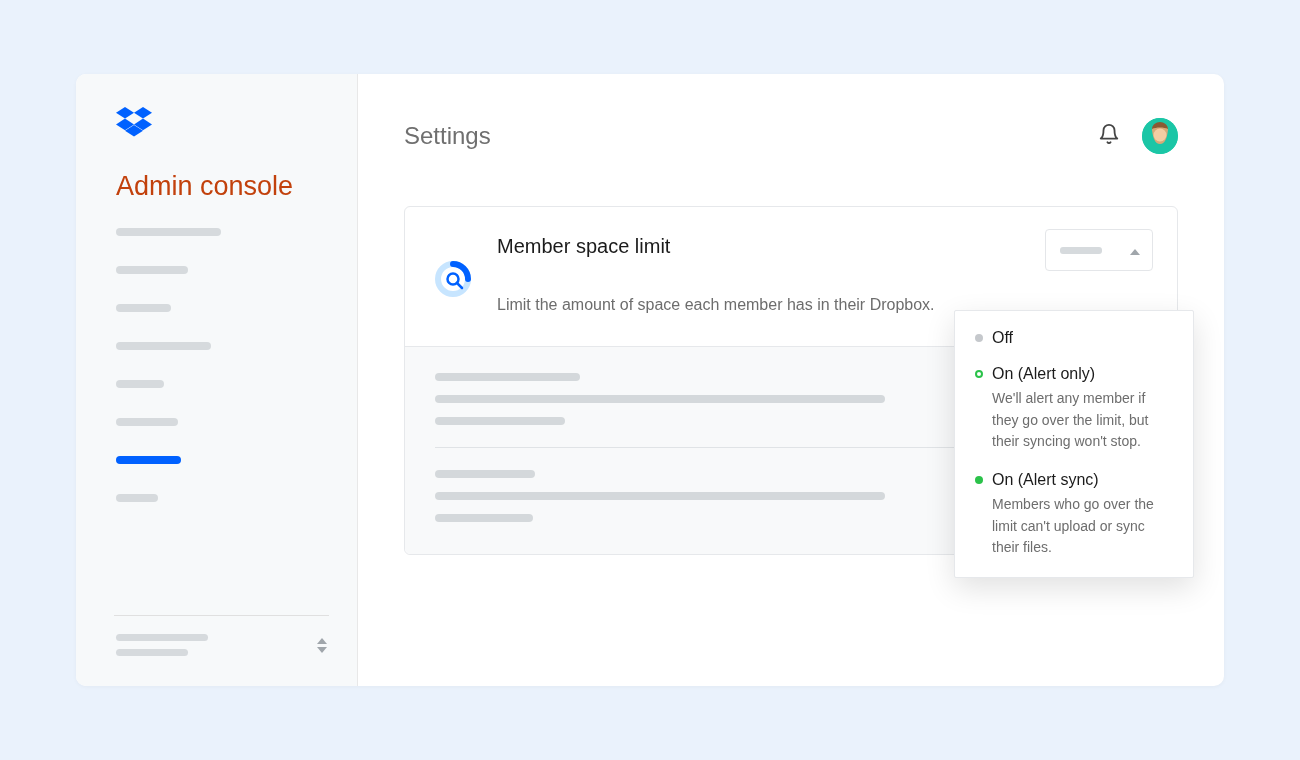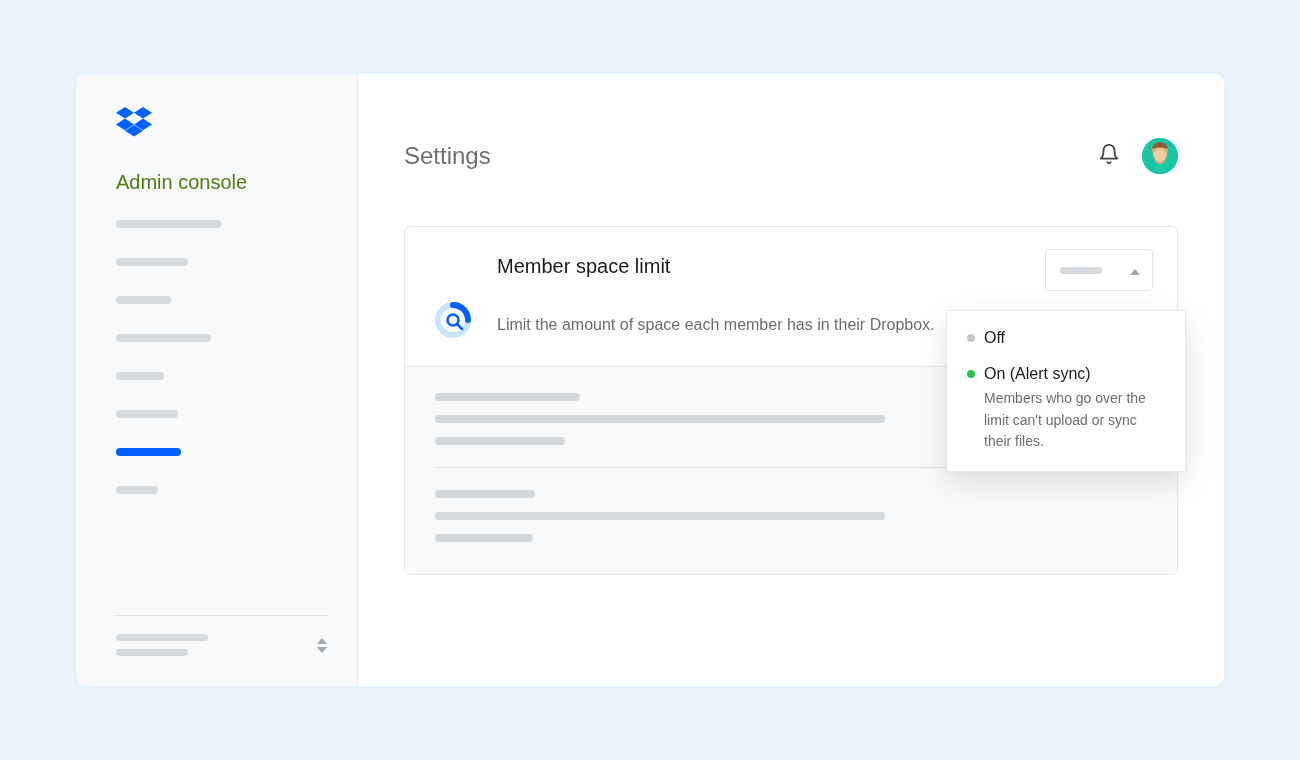"Settings" .main { padding: 64px 46px 0 46px -> 44px 46px 0 46px }
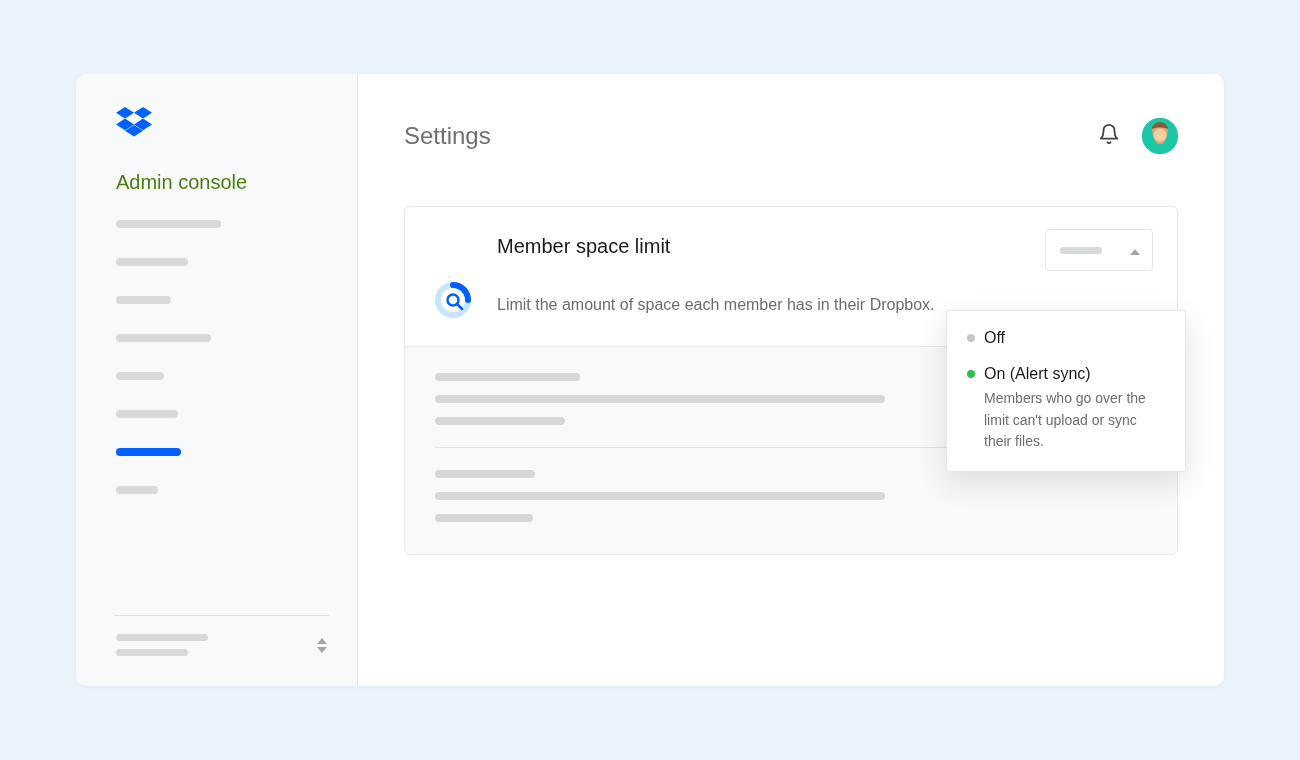"Admin console" .section-title { color: #4d7c0f -> #c2410c; font-size: 20px -> 27px }
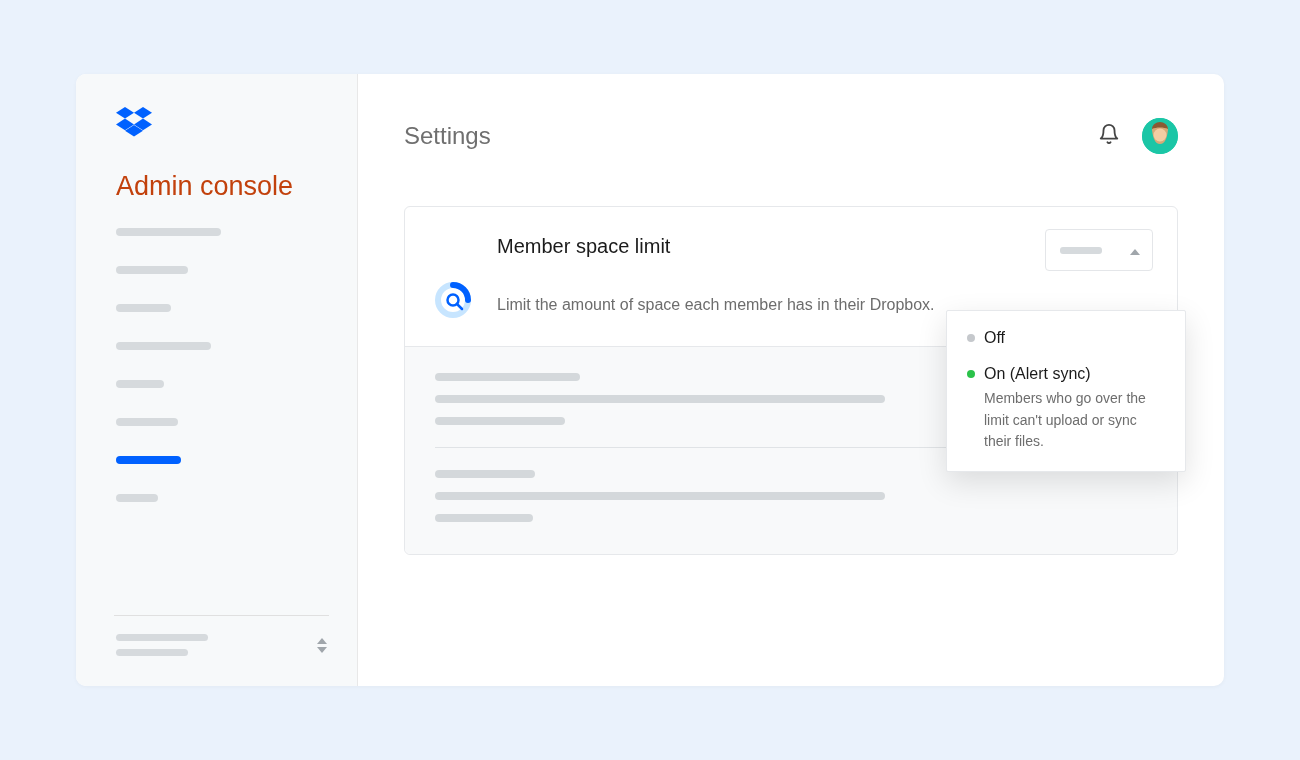"Member space limit" .card-head { align-items: flex-end -> center }
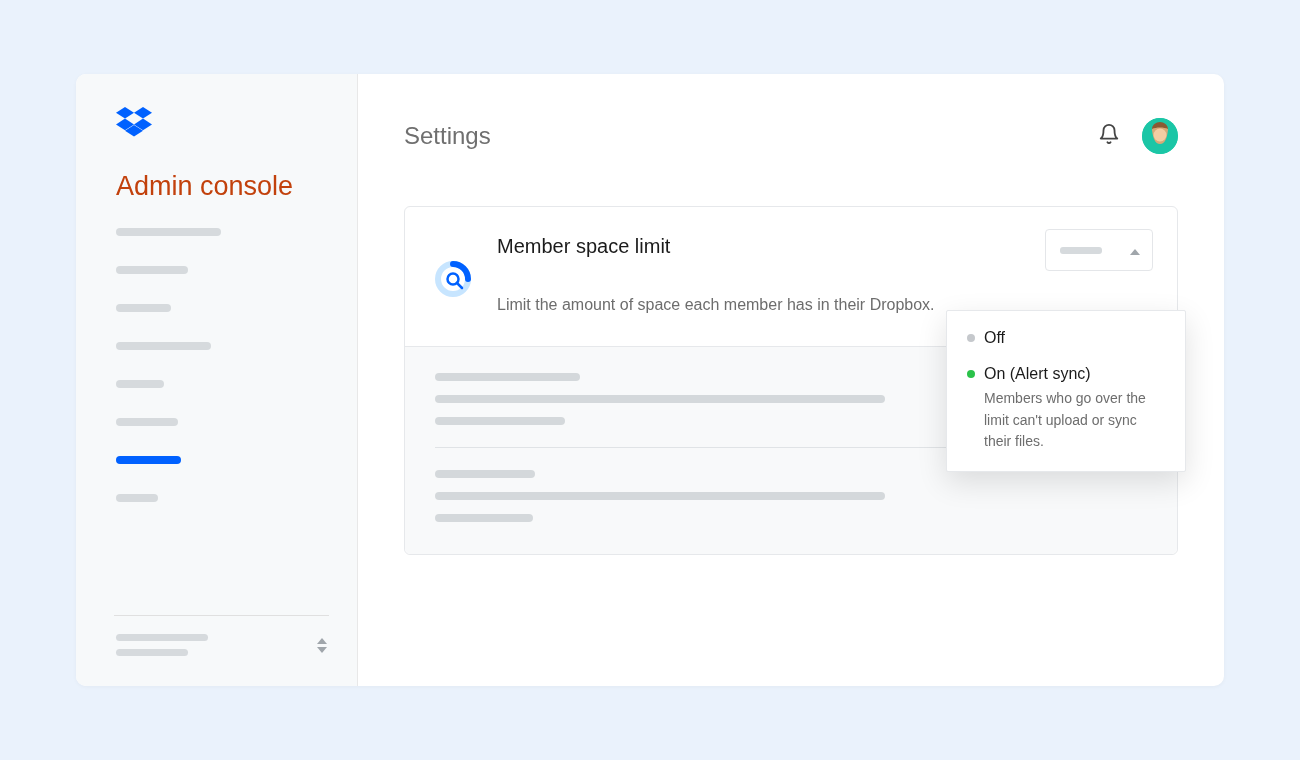"Off" .dropdown { right: 38px -> 30px }
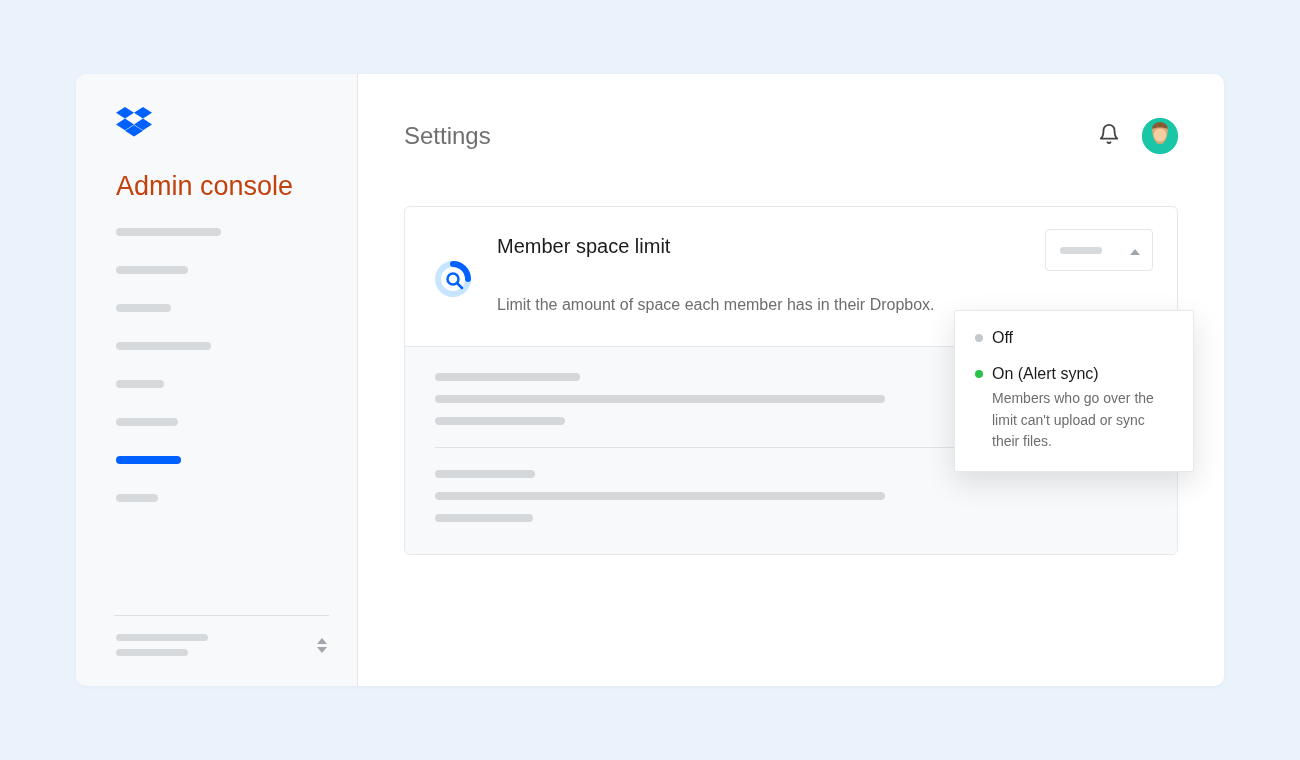"On (Alert only)" div.opt { html: none -> <div> <div> <span></span> <span>On (Alert only)</span> </div> <div>We'll alert any member if they go over the limit, but their syncing won't stop.</div> </div> }
